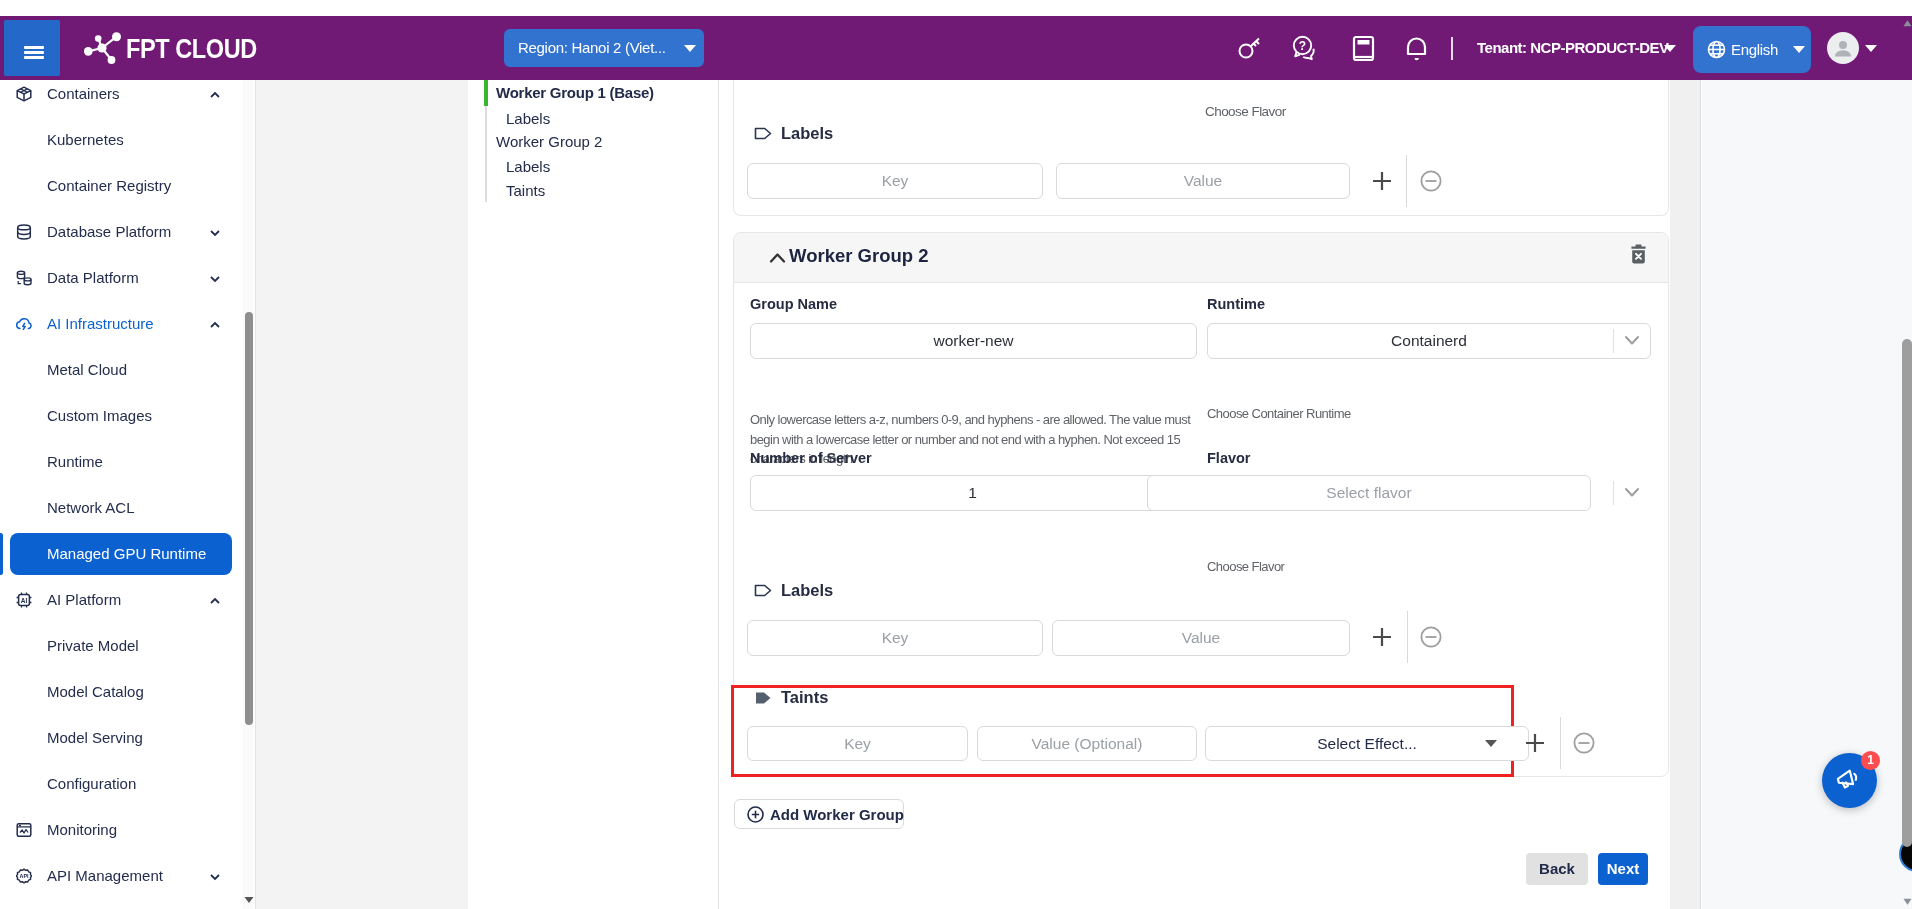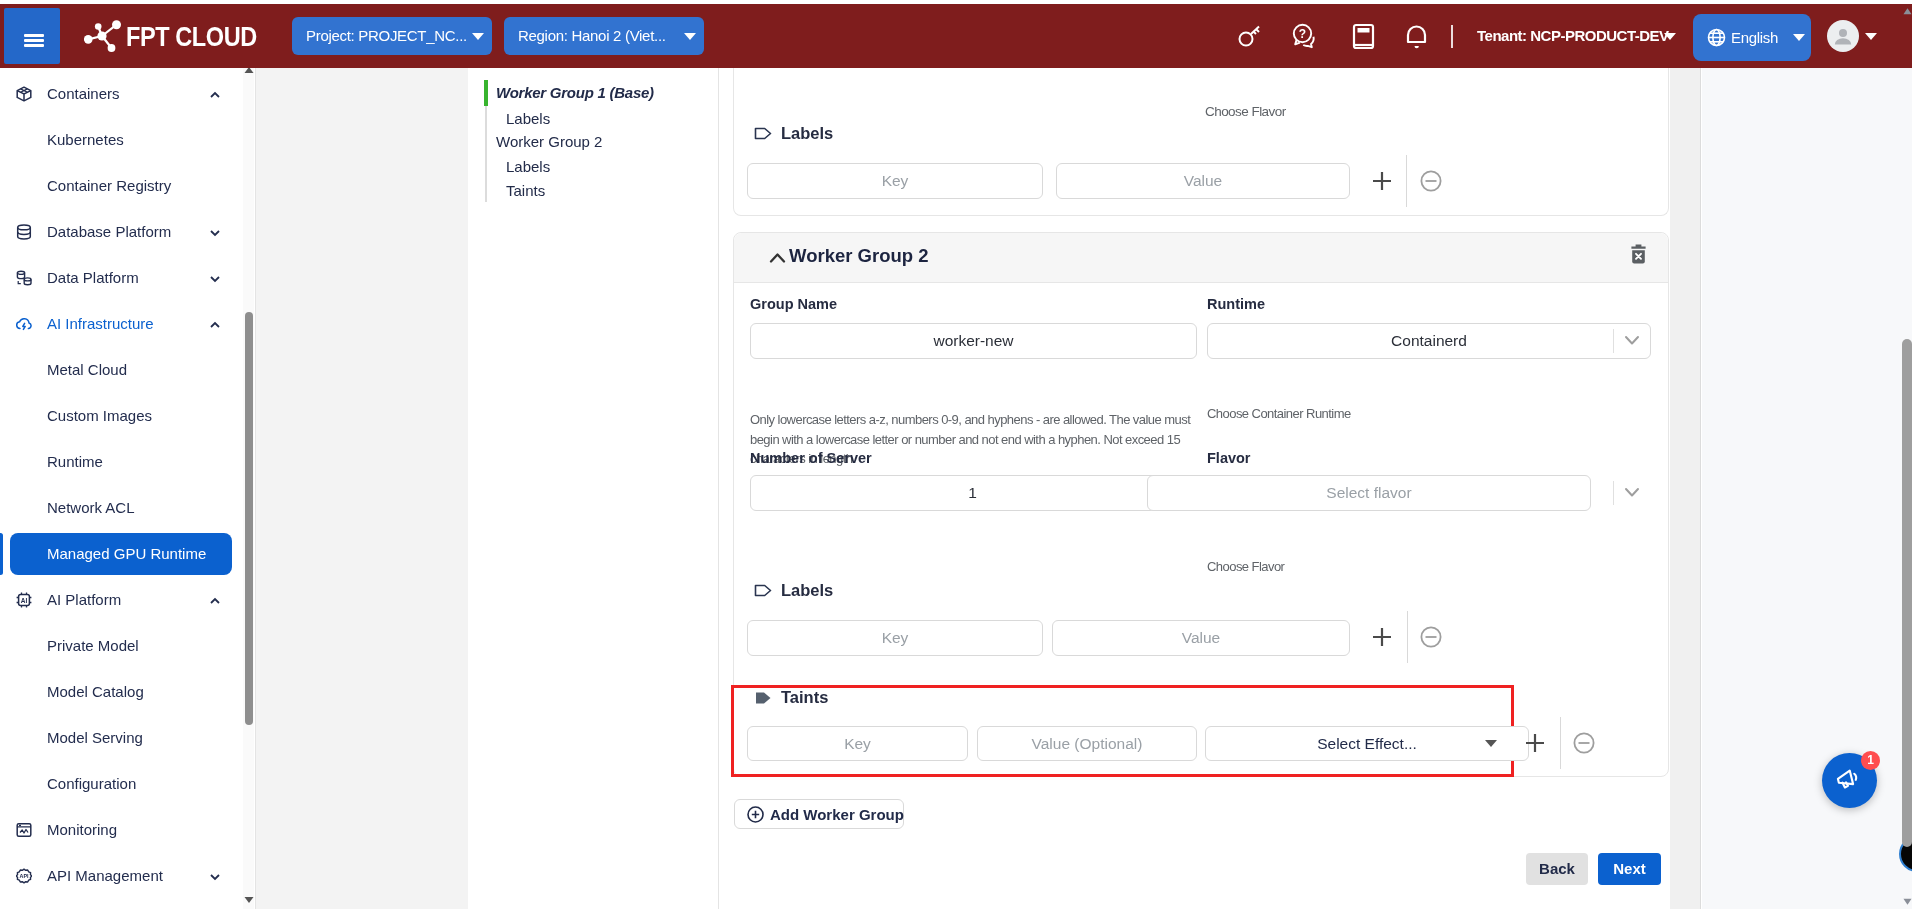"FPT CLOUD" .topbar { background: #7f1d1d -> #701a75; top: 4px -> 16px }
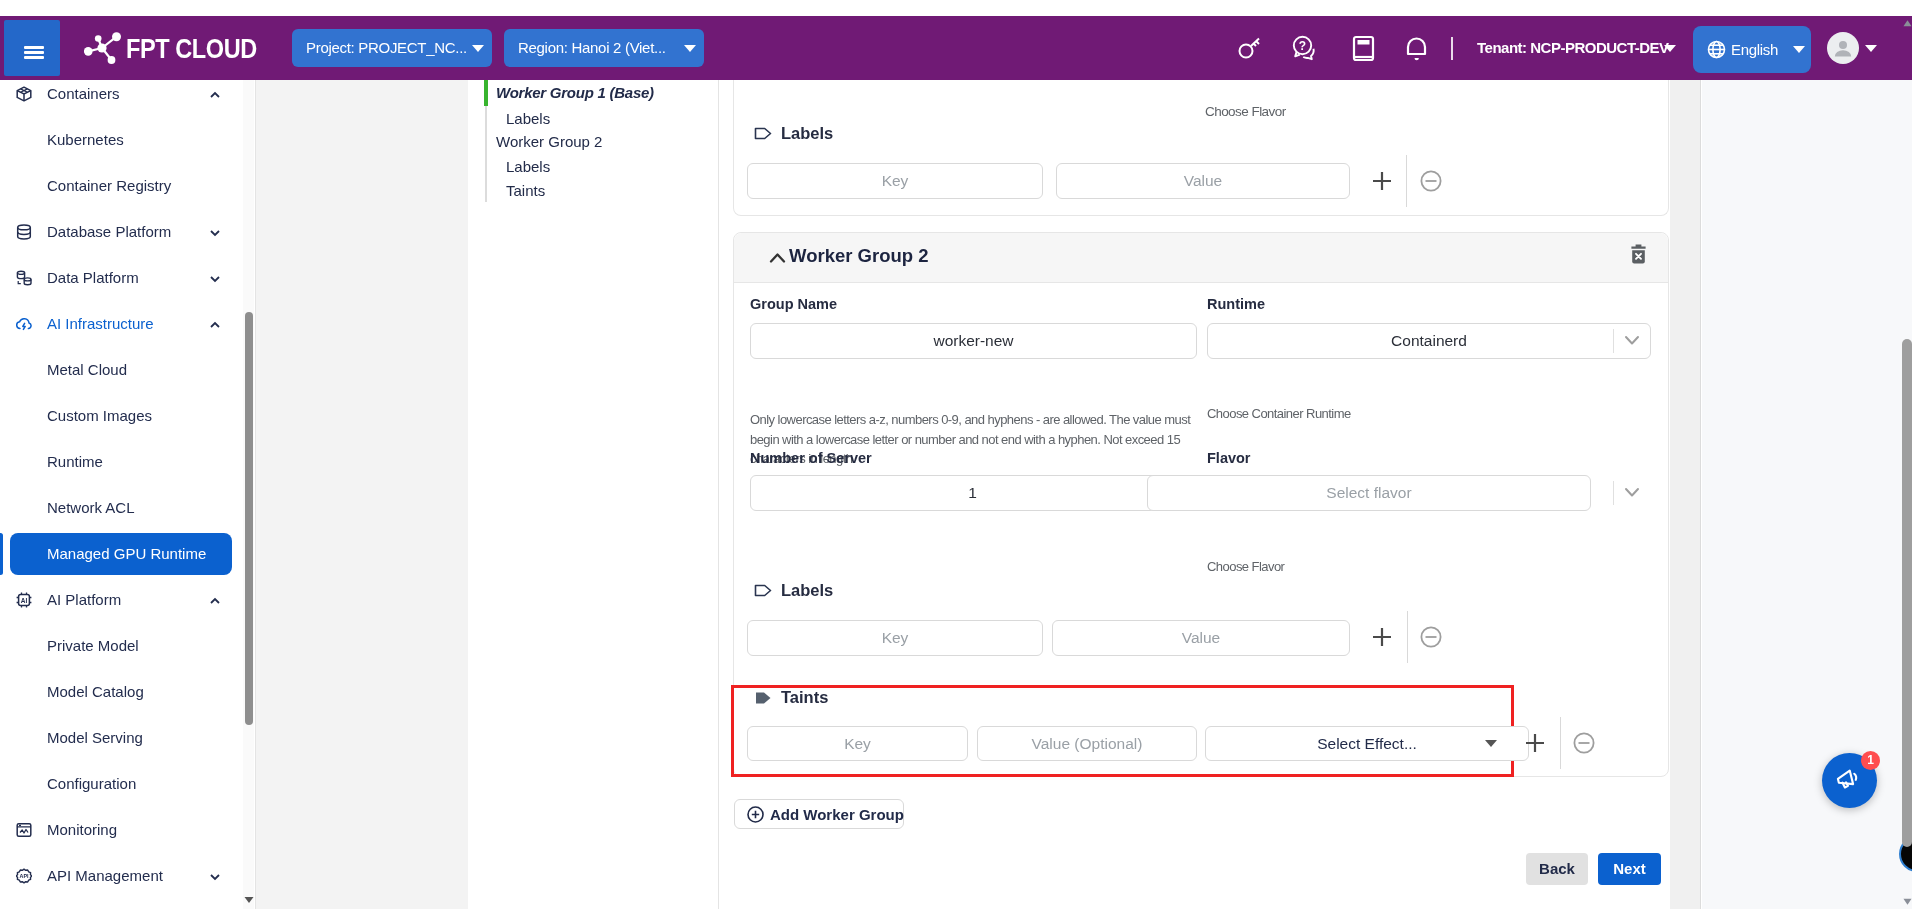"Project: PROJECT_NC..." div.chip { html: <div>Project: PROJECT_NC...<span></span></div> -> none }
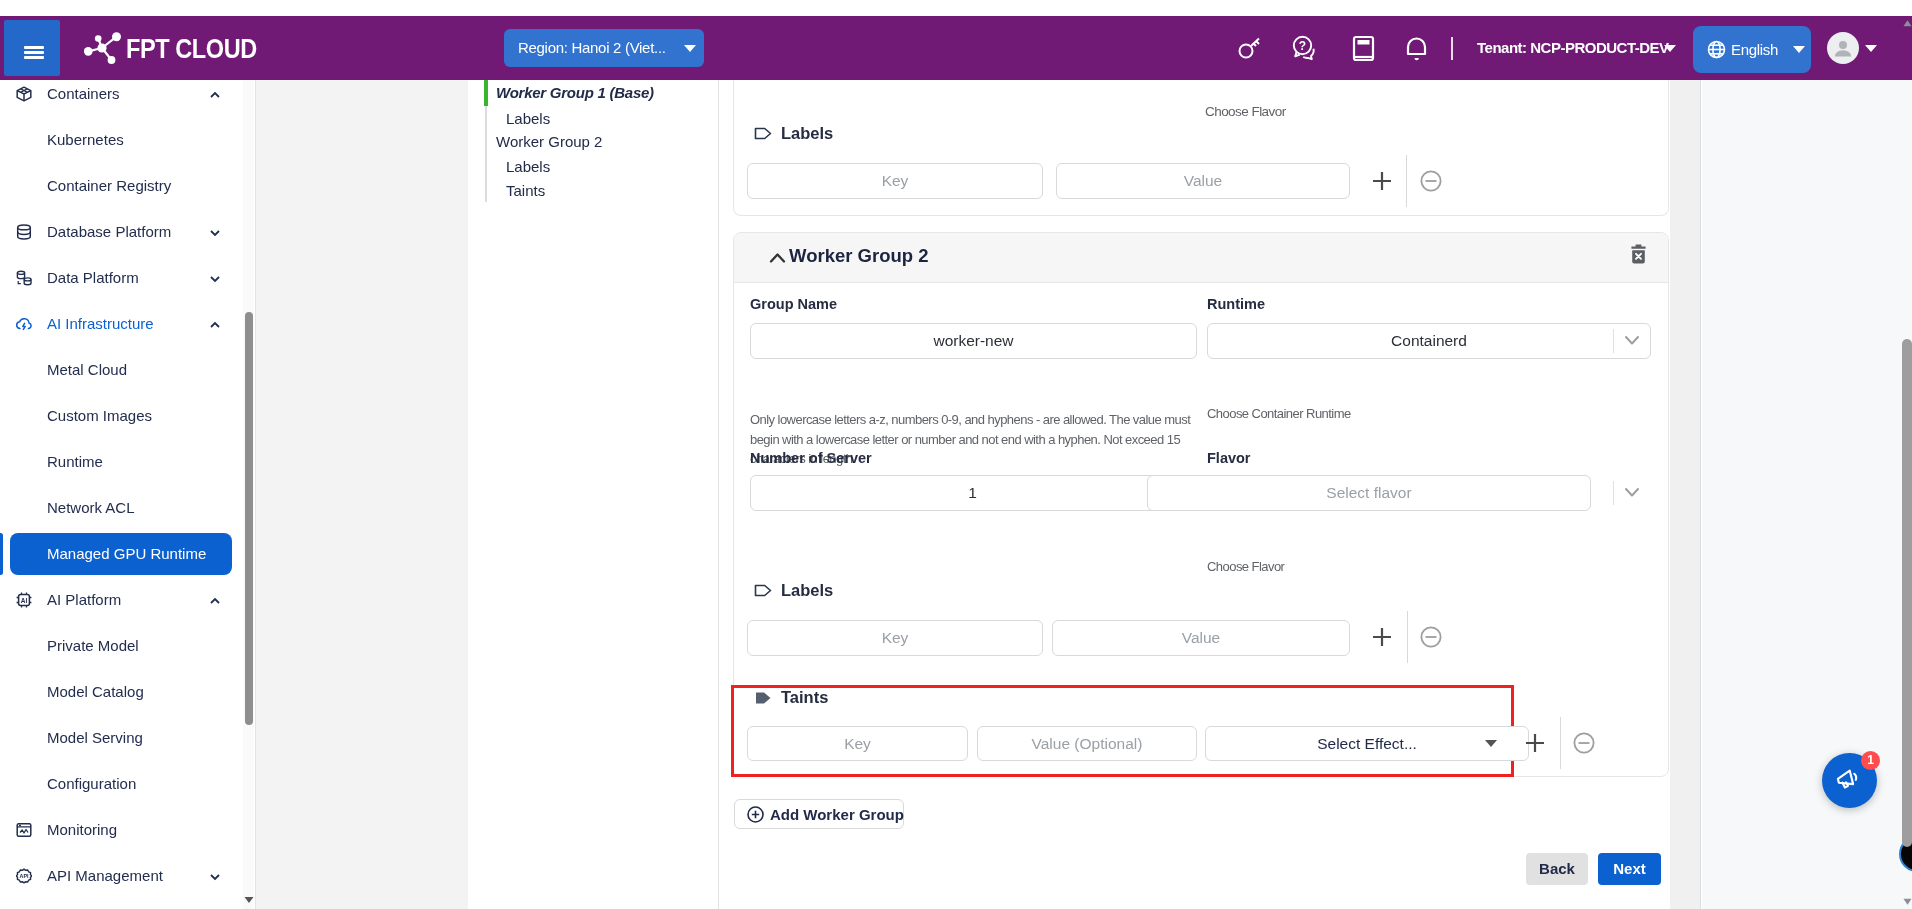"Worker Group 1 (Base)" div.step { font-style: italic -> none }
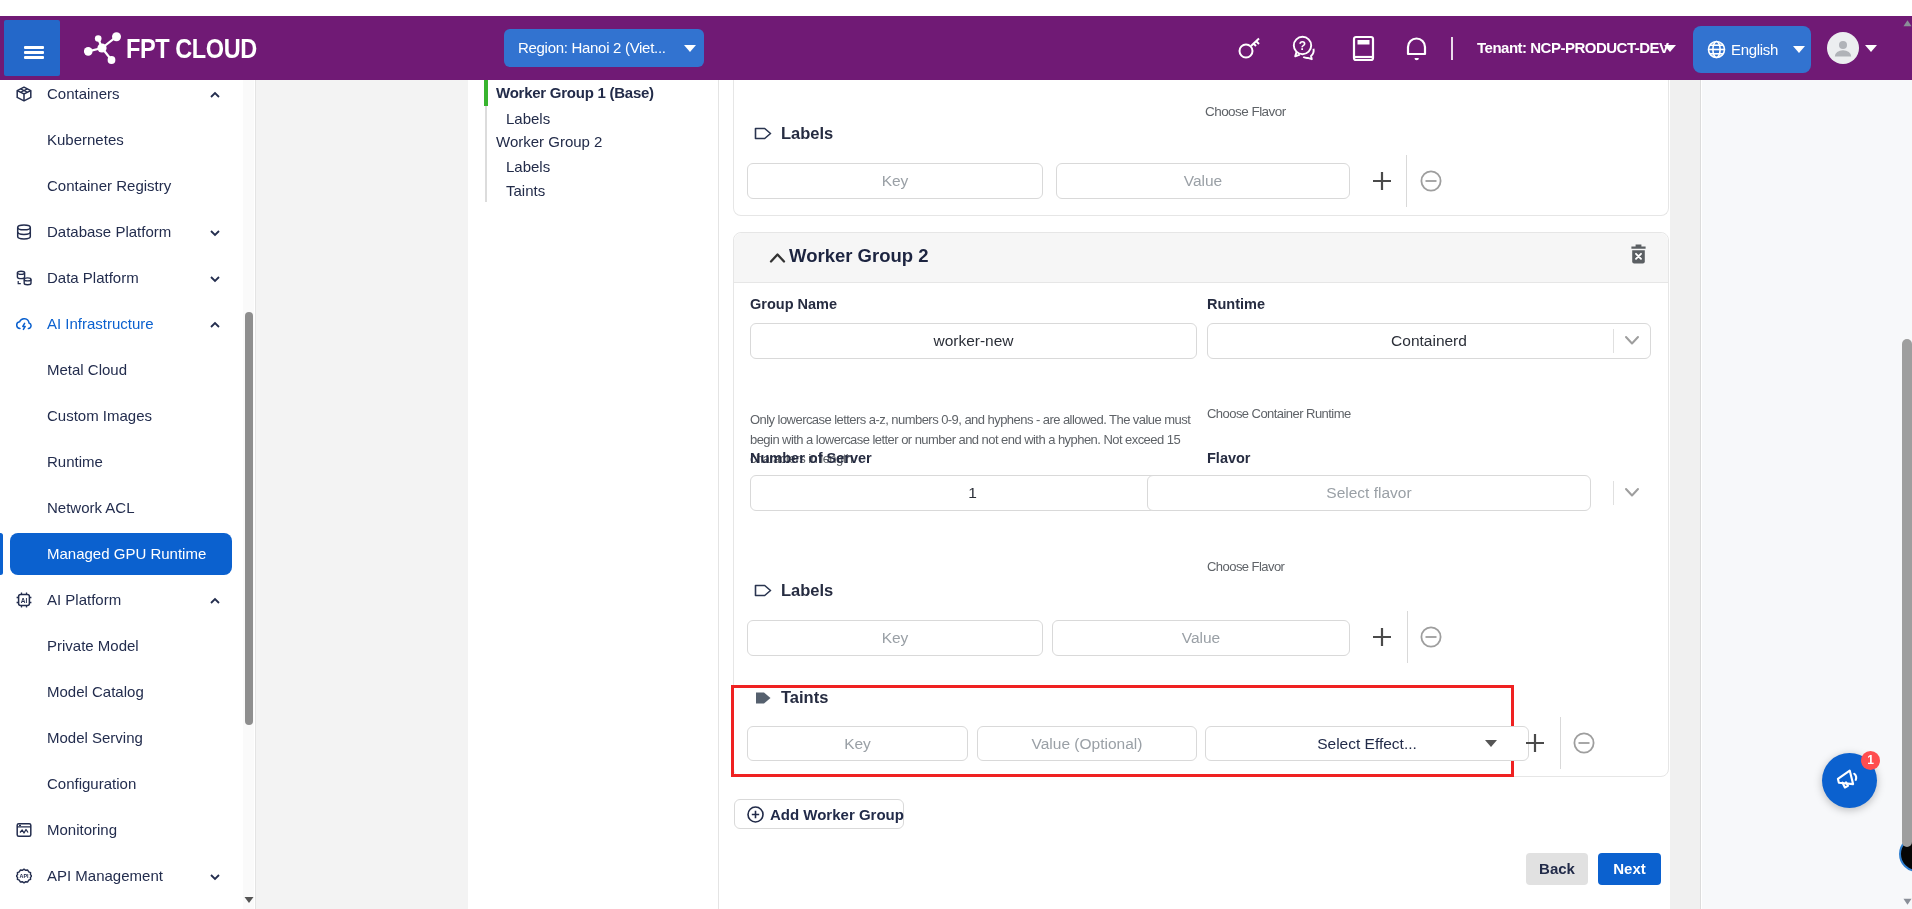"Next" div.abs { width: 63px -> 50px }
